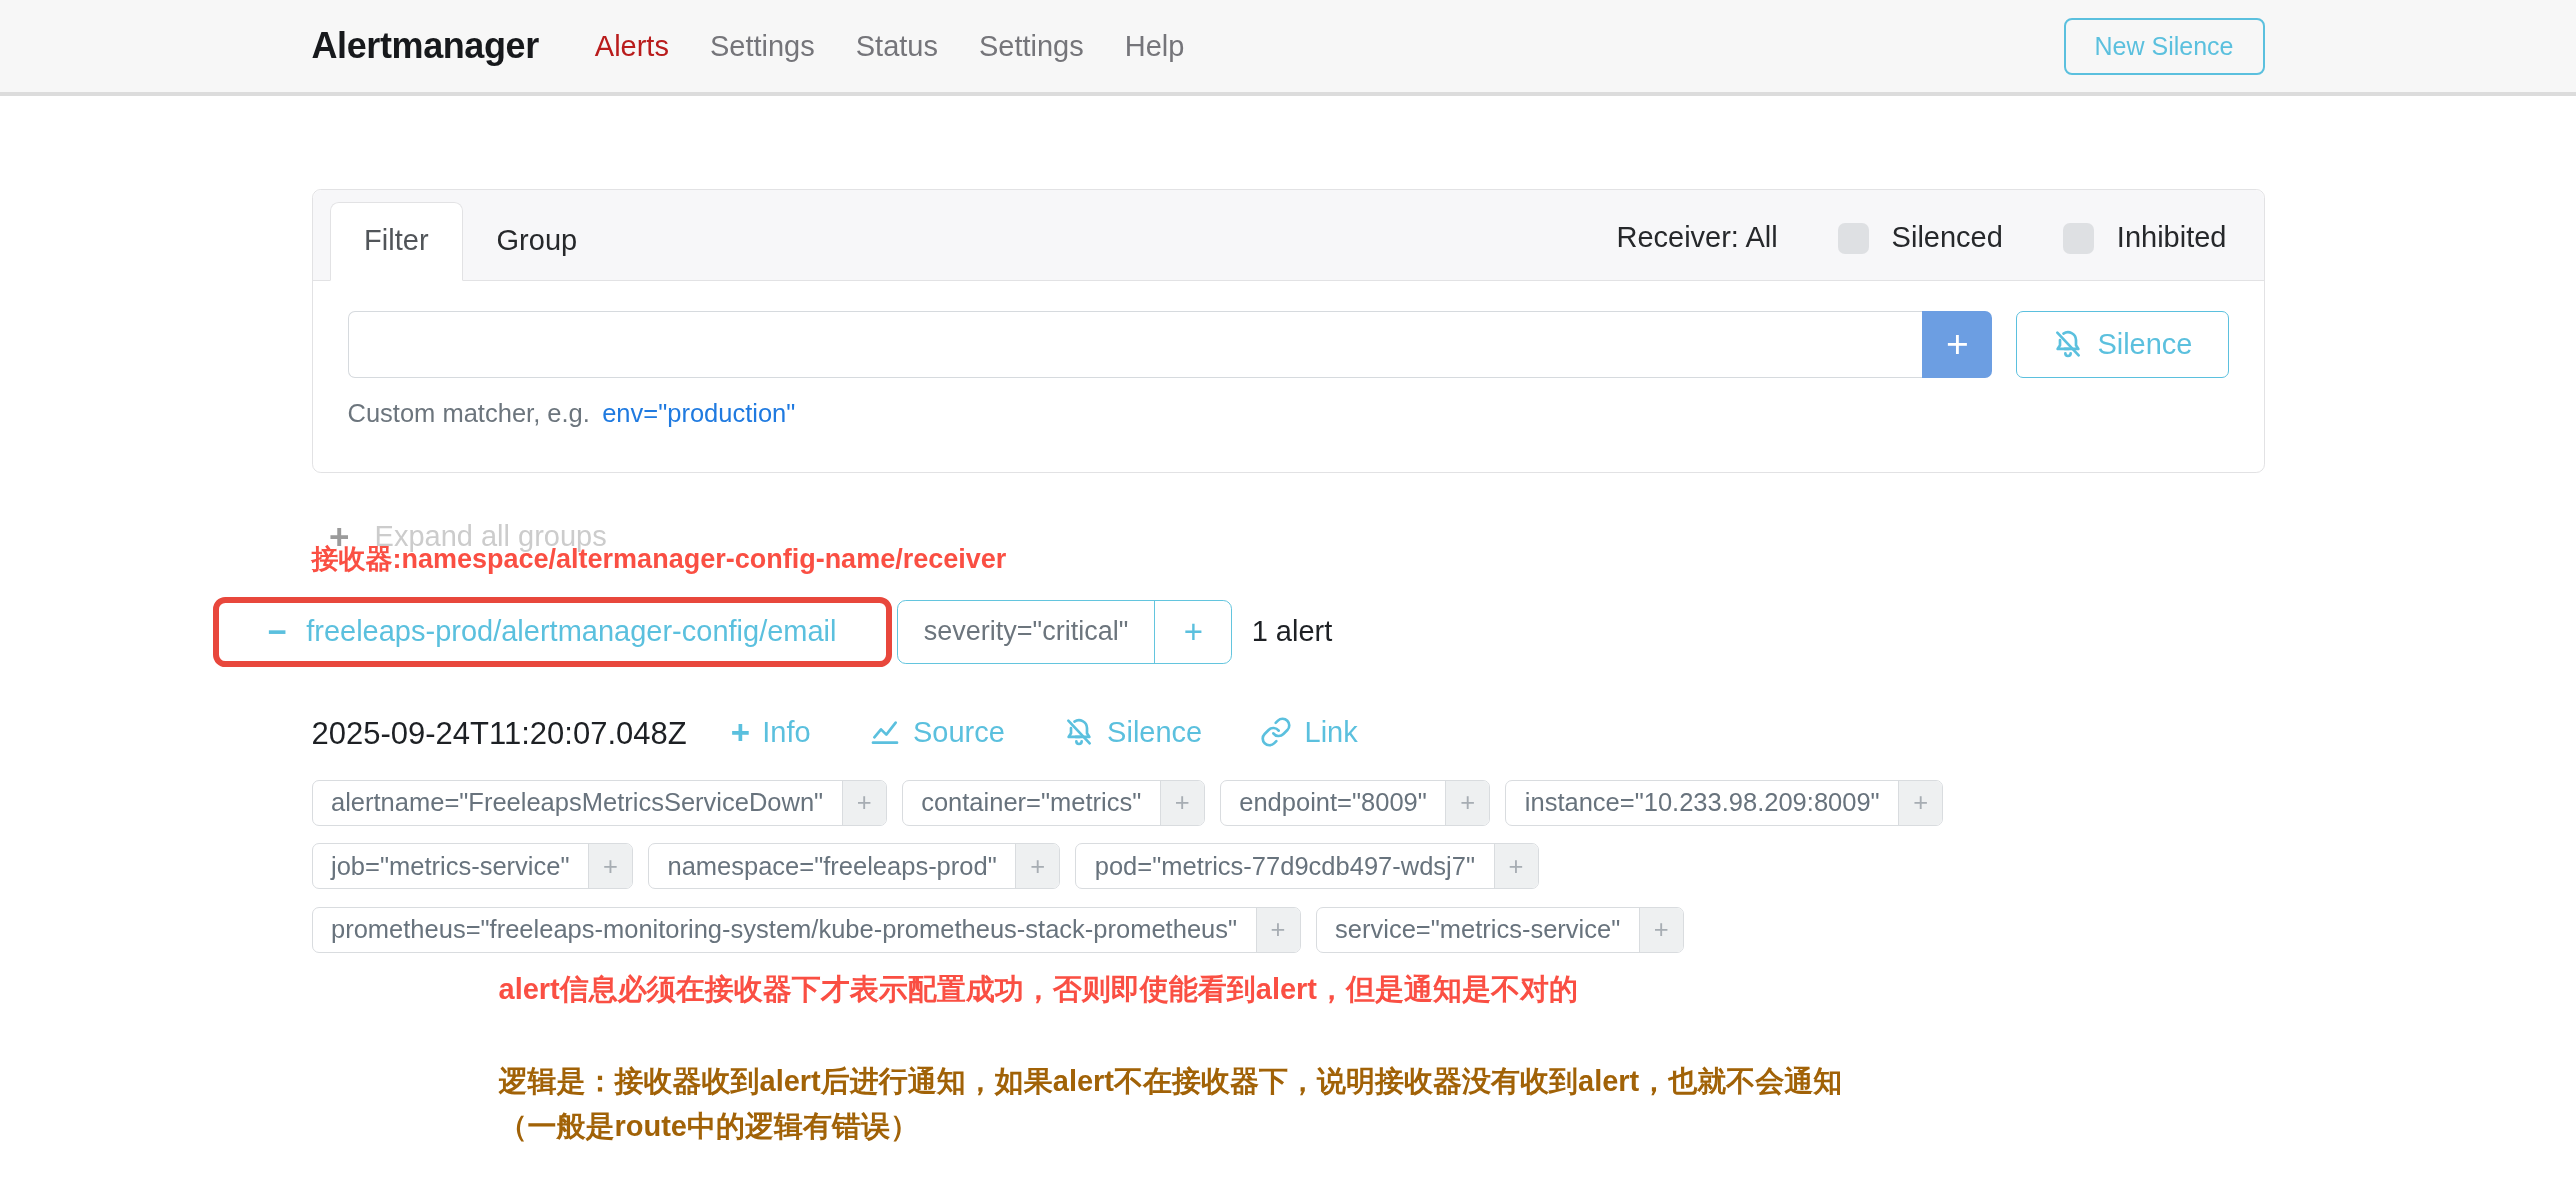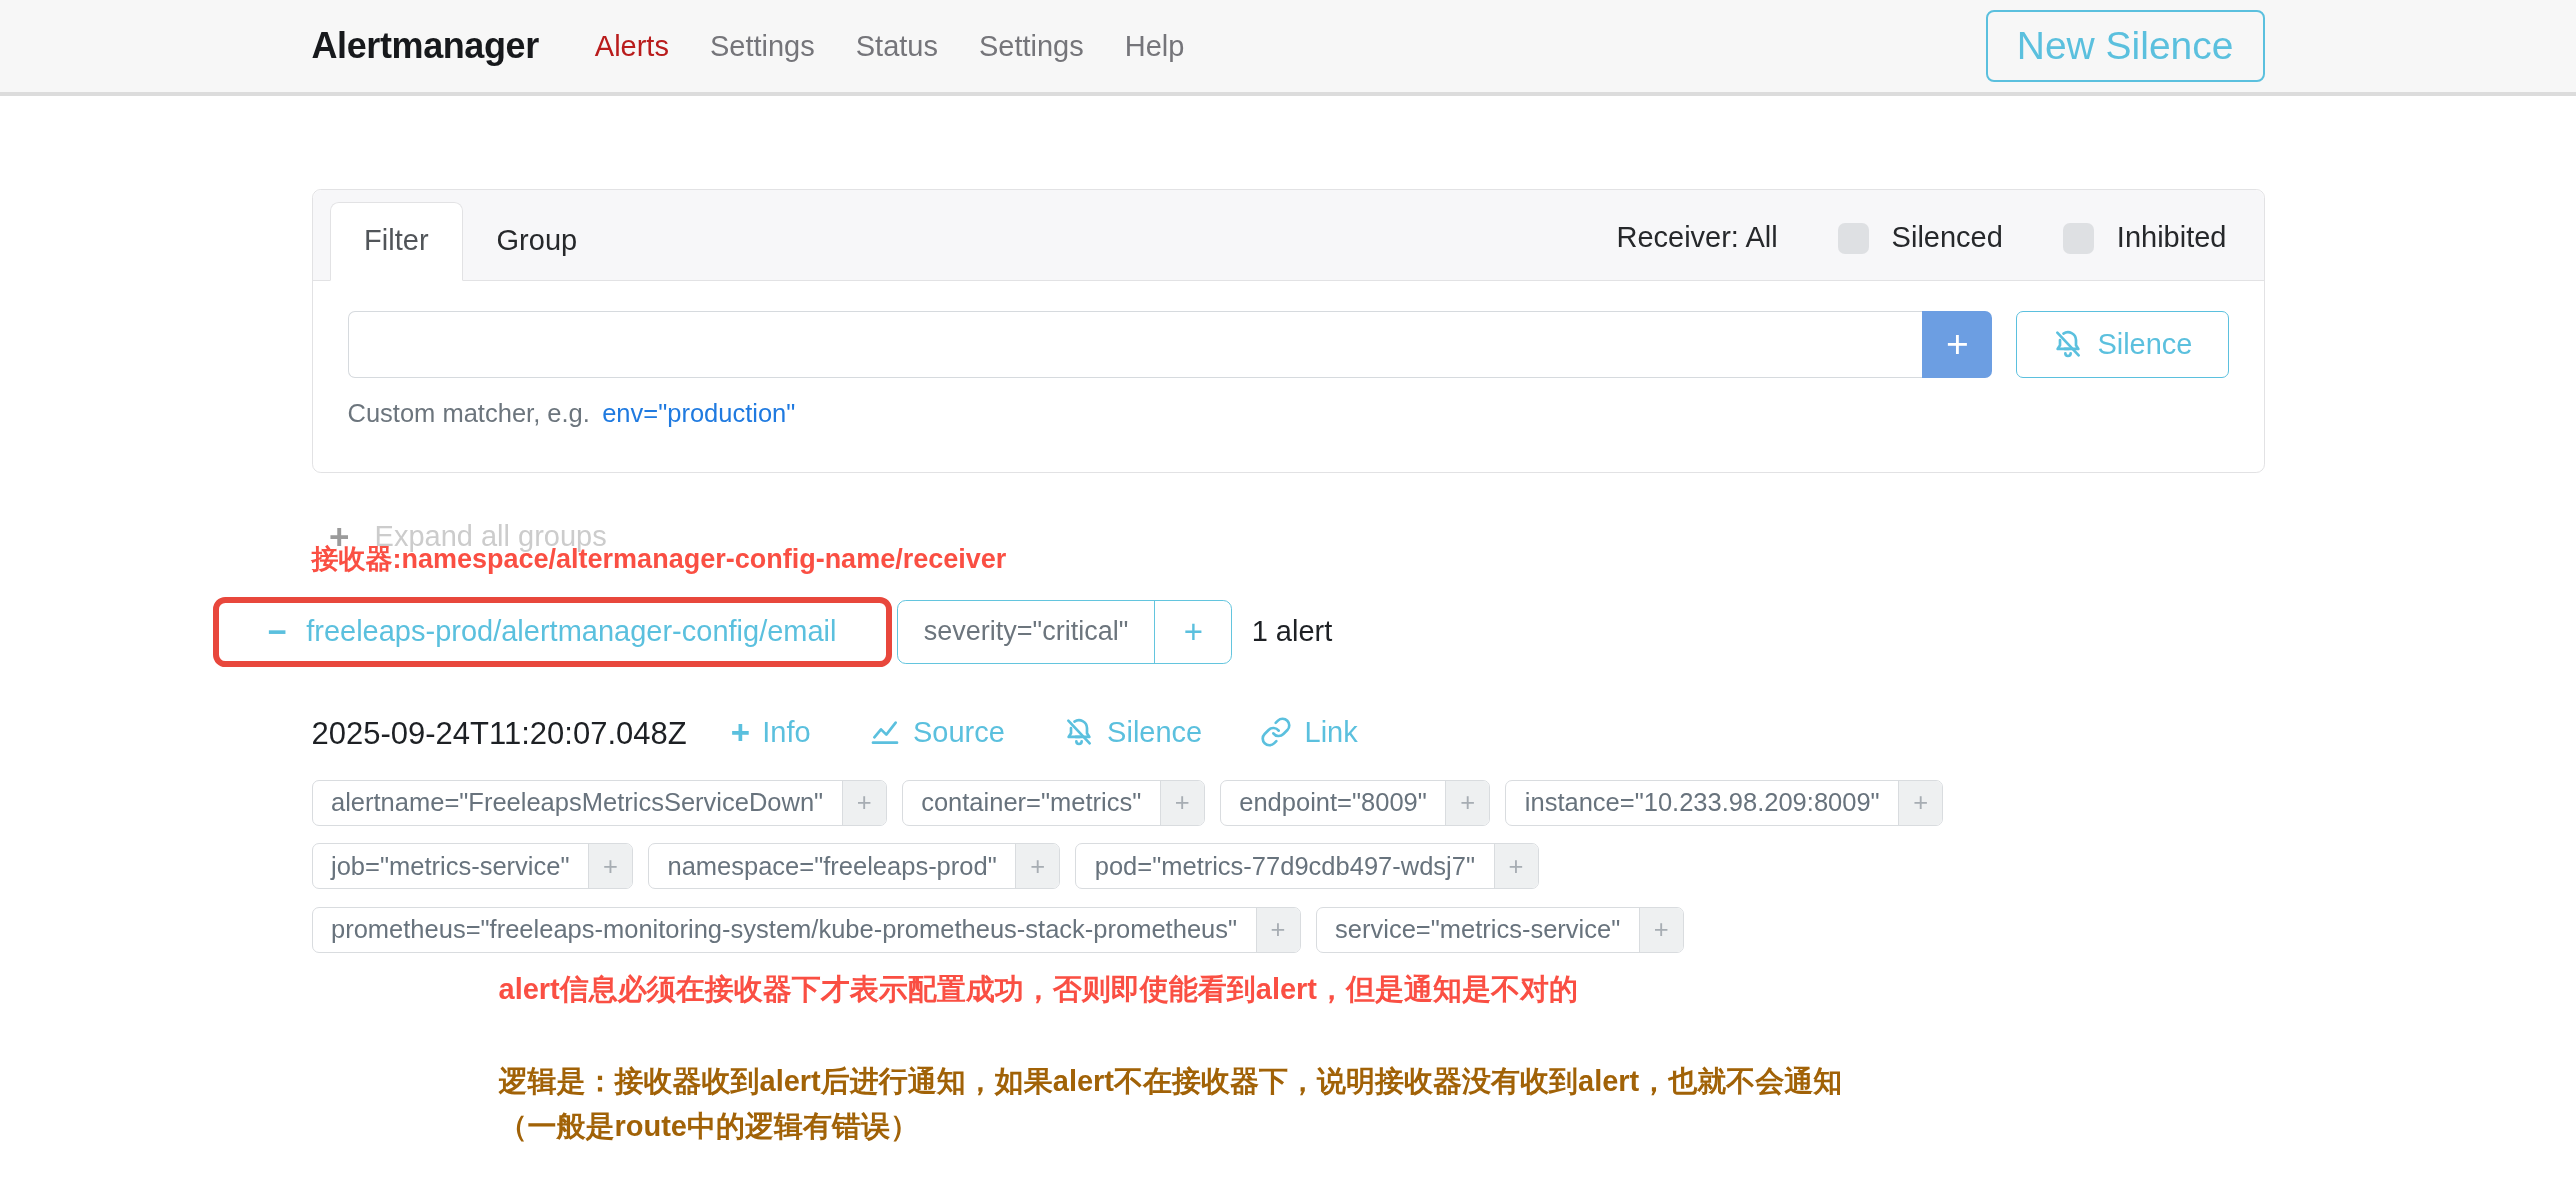"New Silence" .new-silence-btn { font-size: 39px -> 25px }
